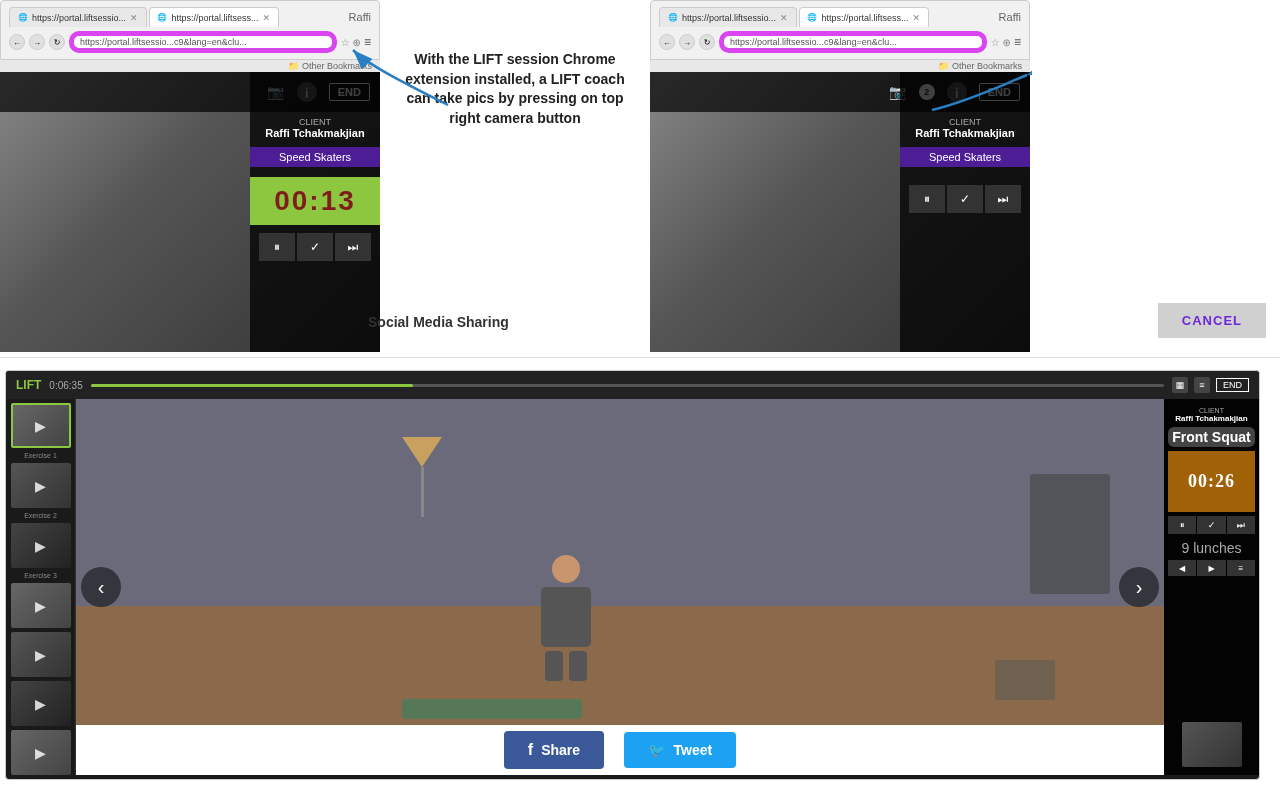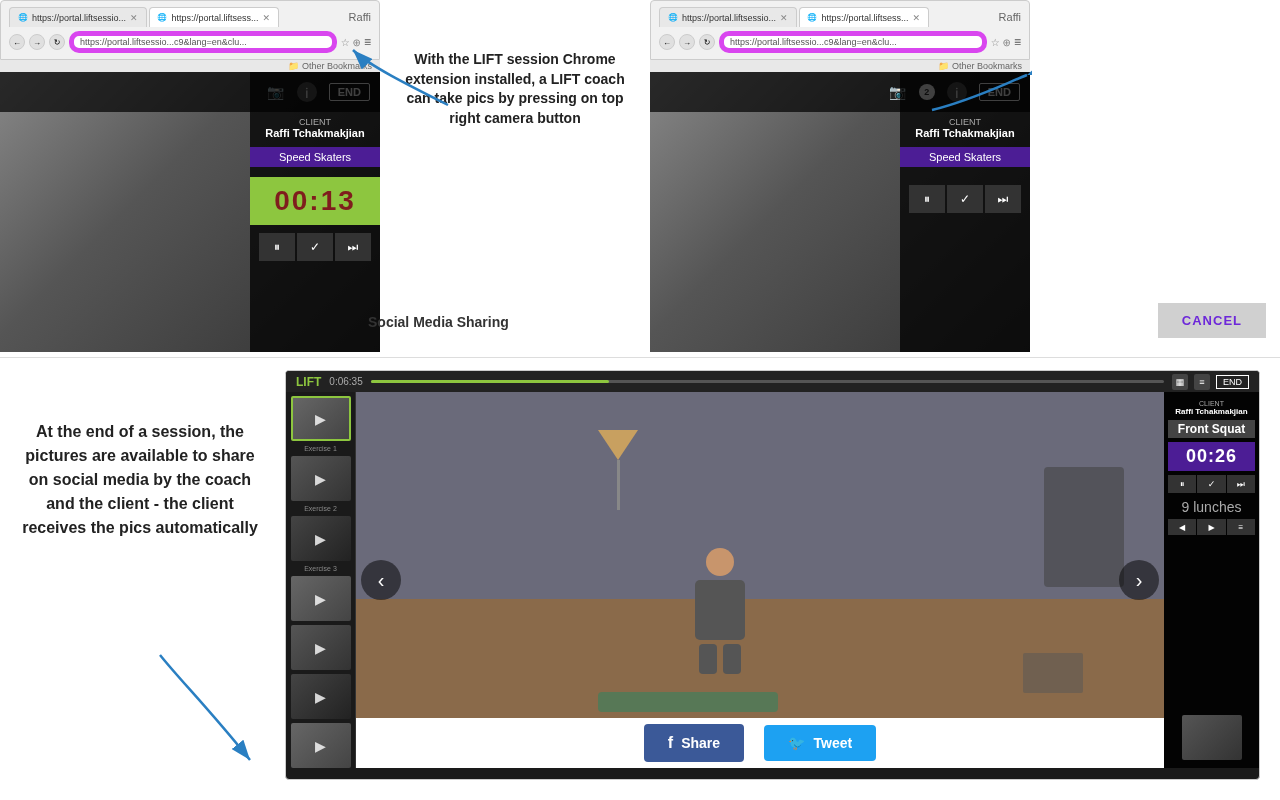"LIFT" .app-header { height: 21px -> 28px }
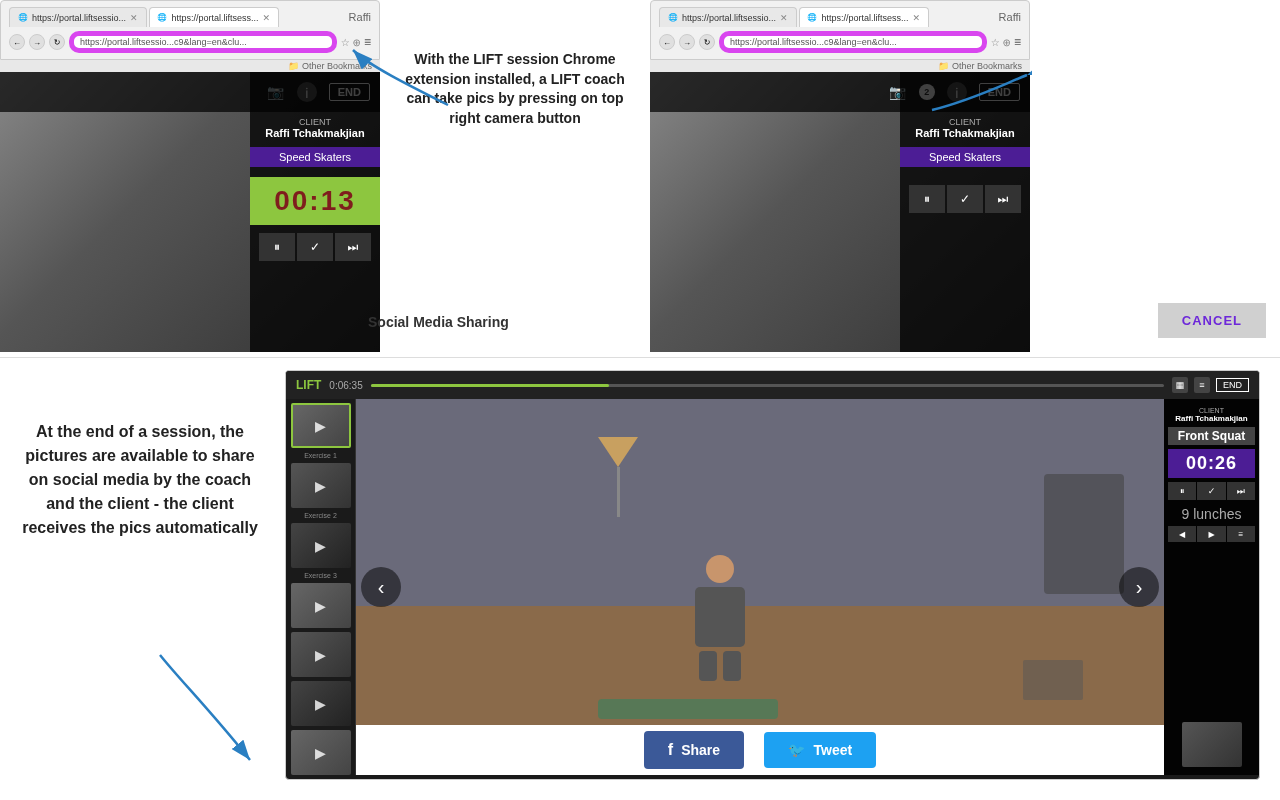"At the end of a" div.bottom-left-text { html: <div> <span>At the end of a session, the pictures are available to share on social media by the coach and the client - the client receives the pics automatically</span> <svg> <defs> <marker> <polygon></polygon> </marker> </defs> <path></path> </svg> </div> -> none }
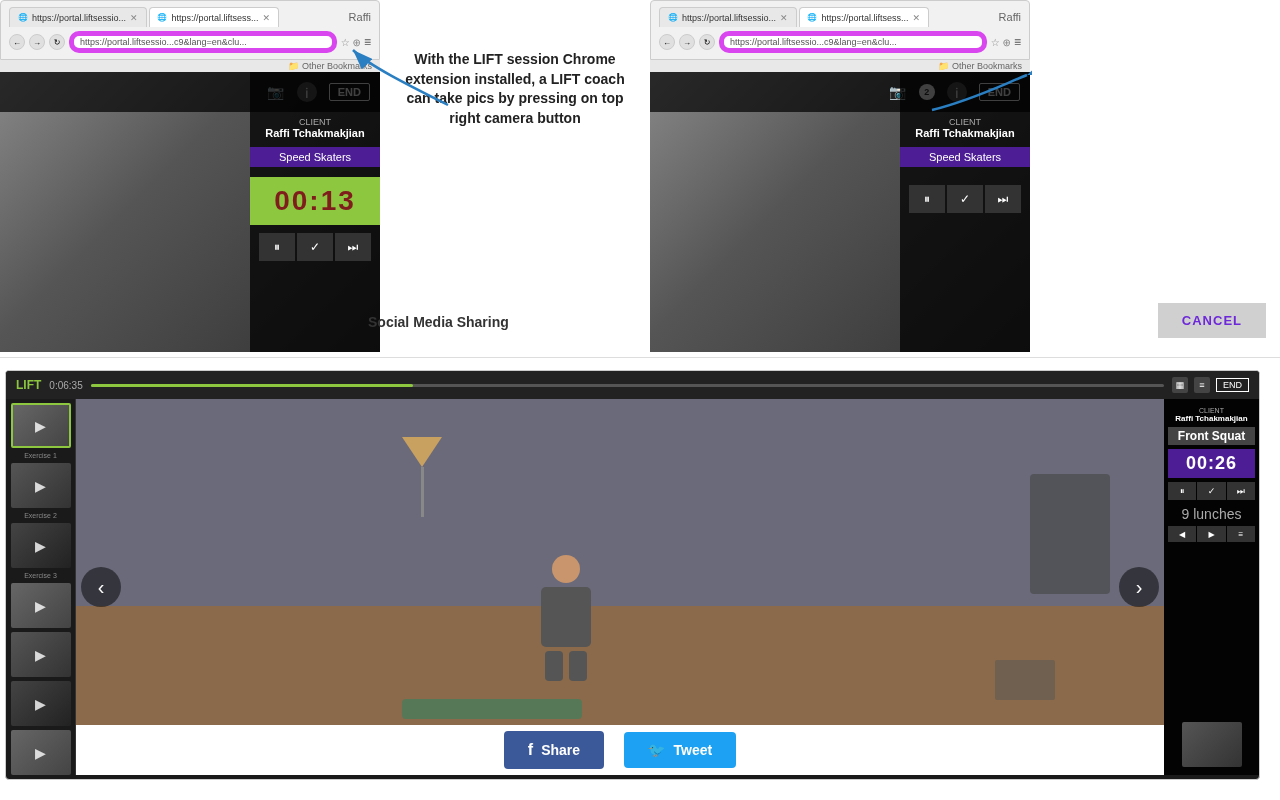"Front Squat" .rp-exercise { border-radius: none -> 6px; font-size: 12px -> 14px }
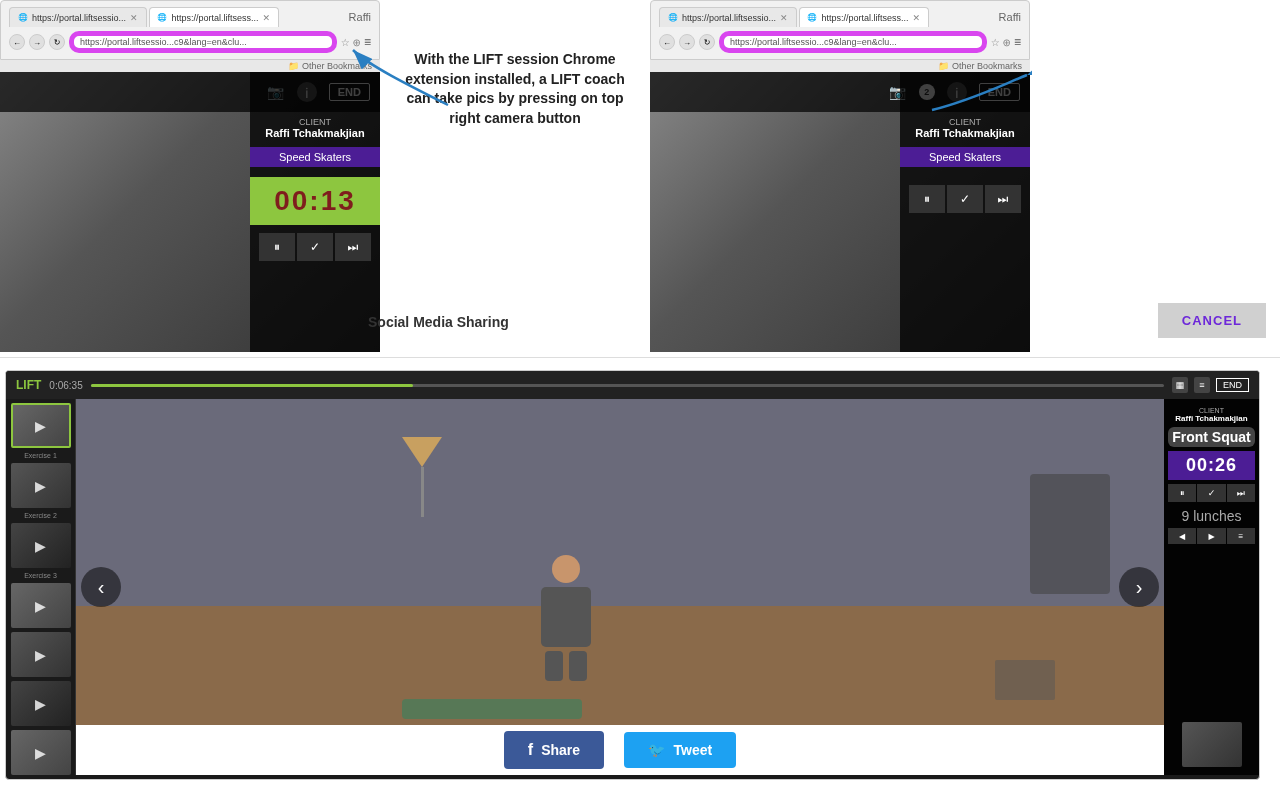"00:26" .rp-timer { background: #4c1d95 -> #a16207; font-family: none -> Liberation Serif, serif; padding: 4px -> 20px }
